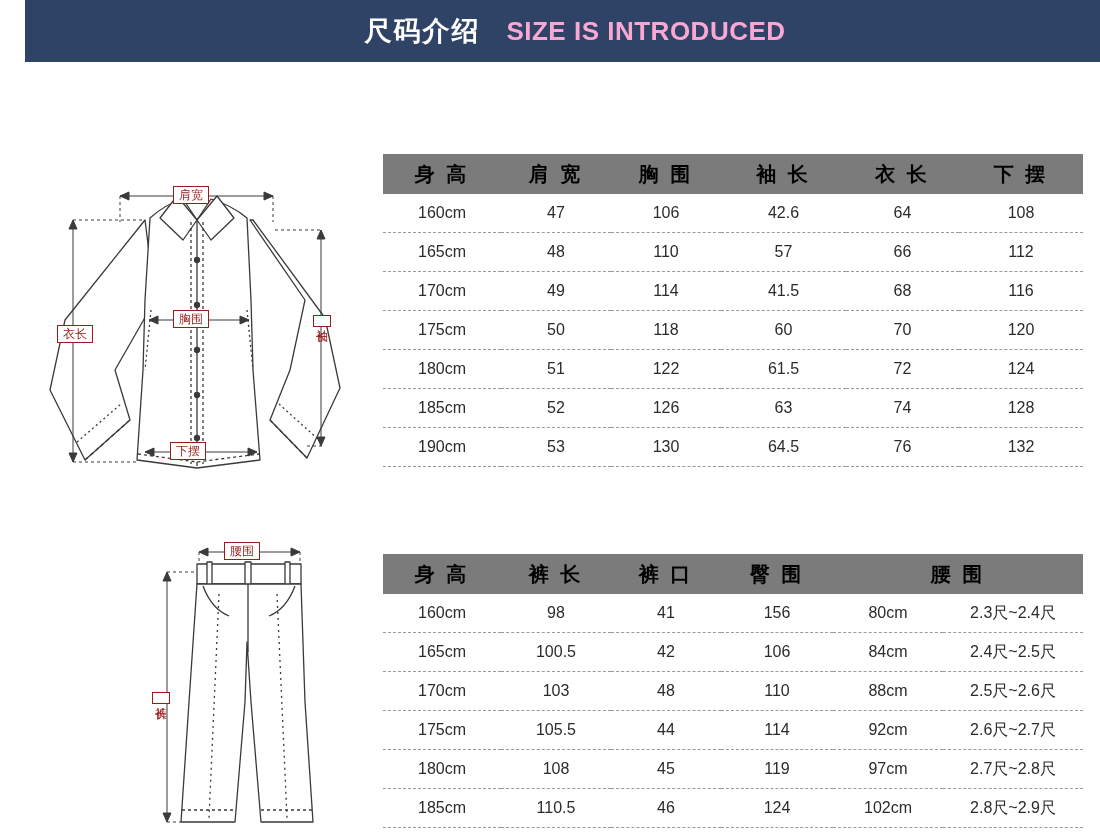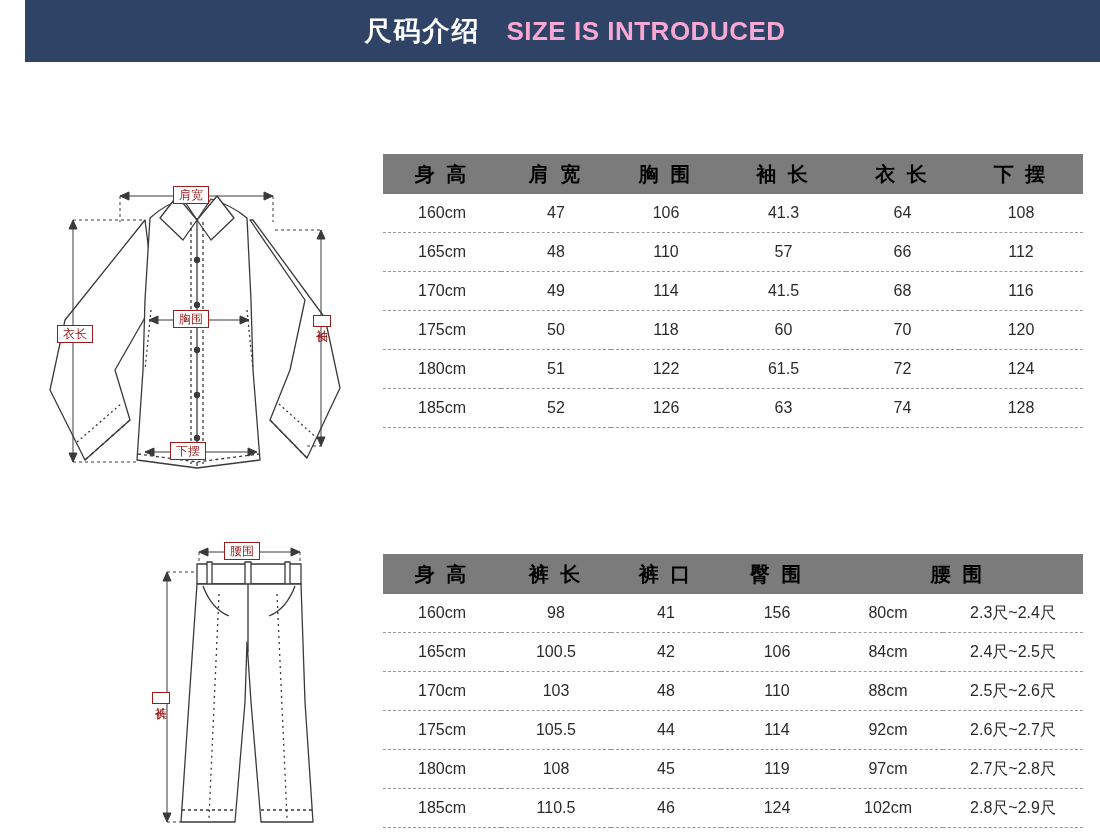"41.3" td { text: 41.3 -> 42.6 }
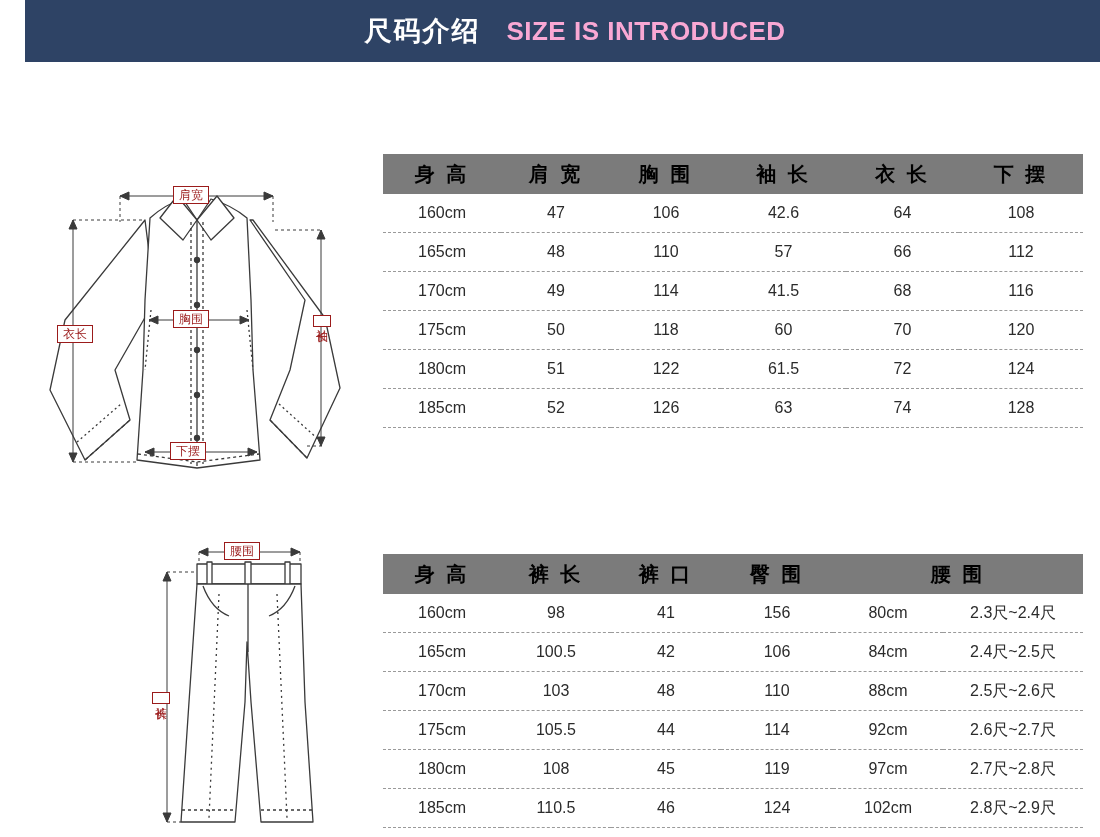"190cm" tr { html: none -> <tr> <td>190cm</td> <td>53</td> <td>130</td> <td>64.5</td> <td>76</td> <td>132</td> </tr> }
